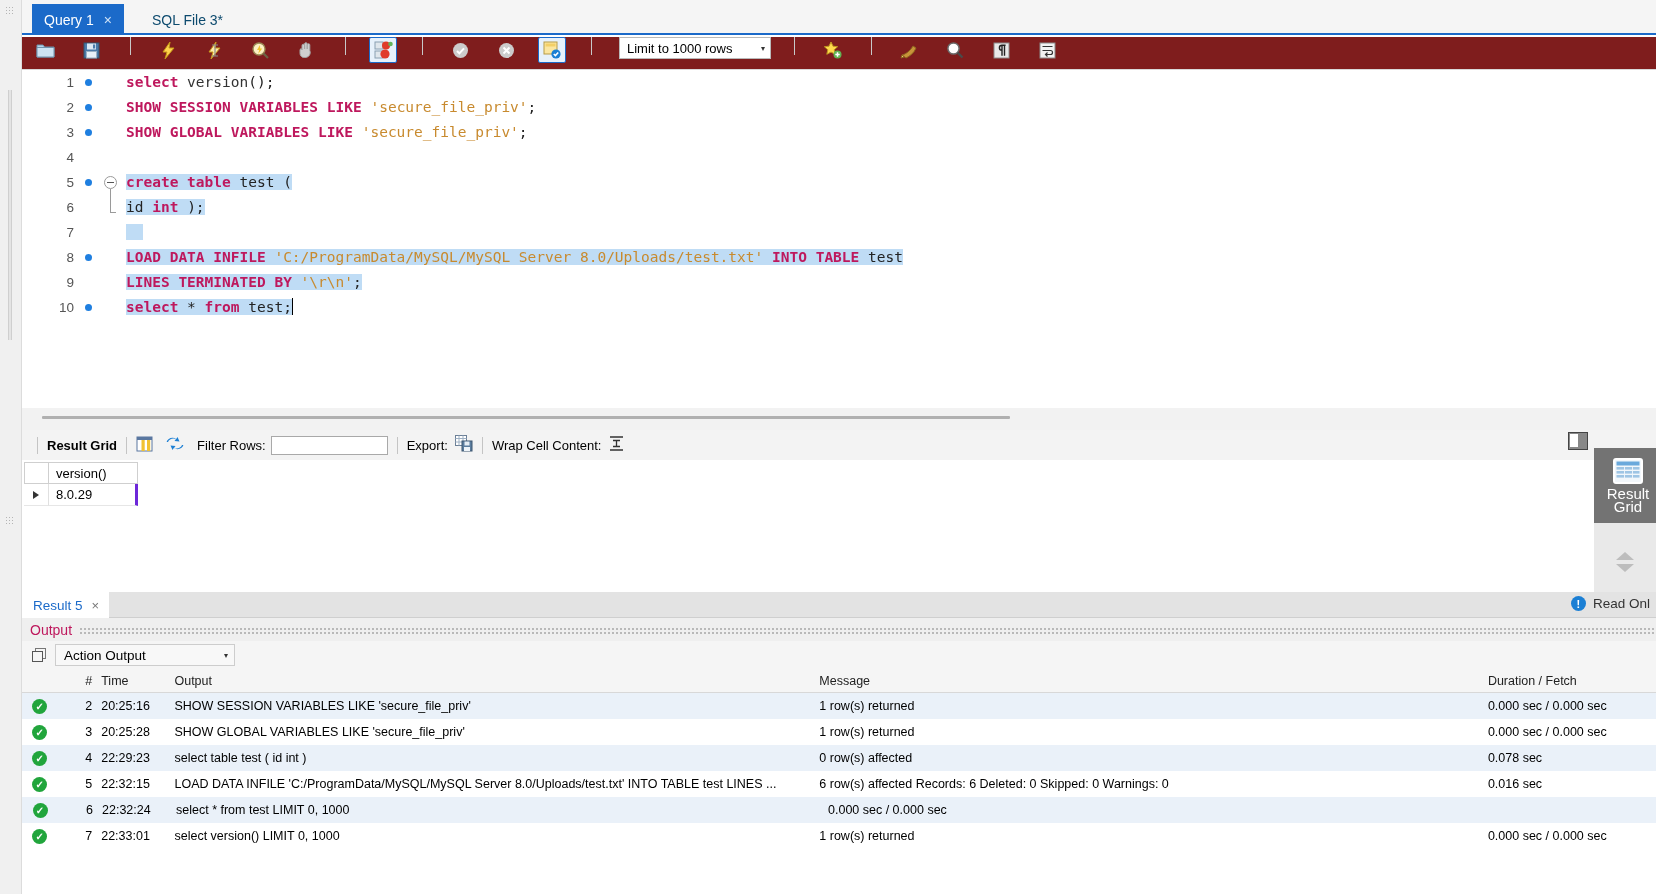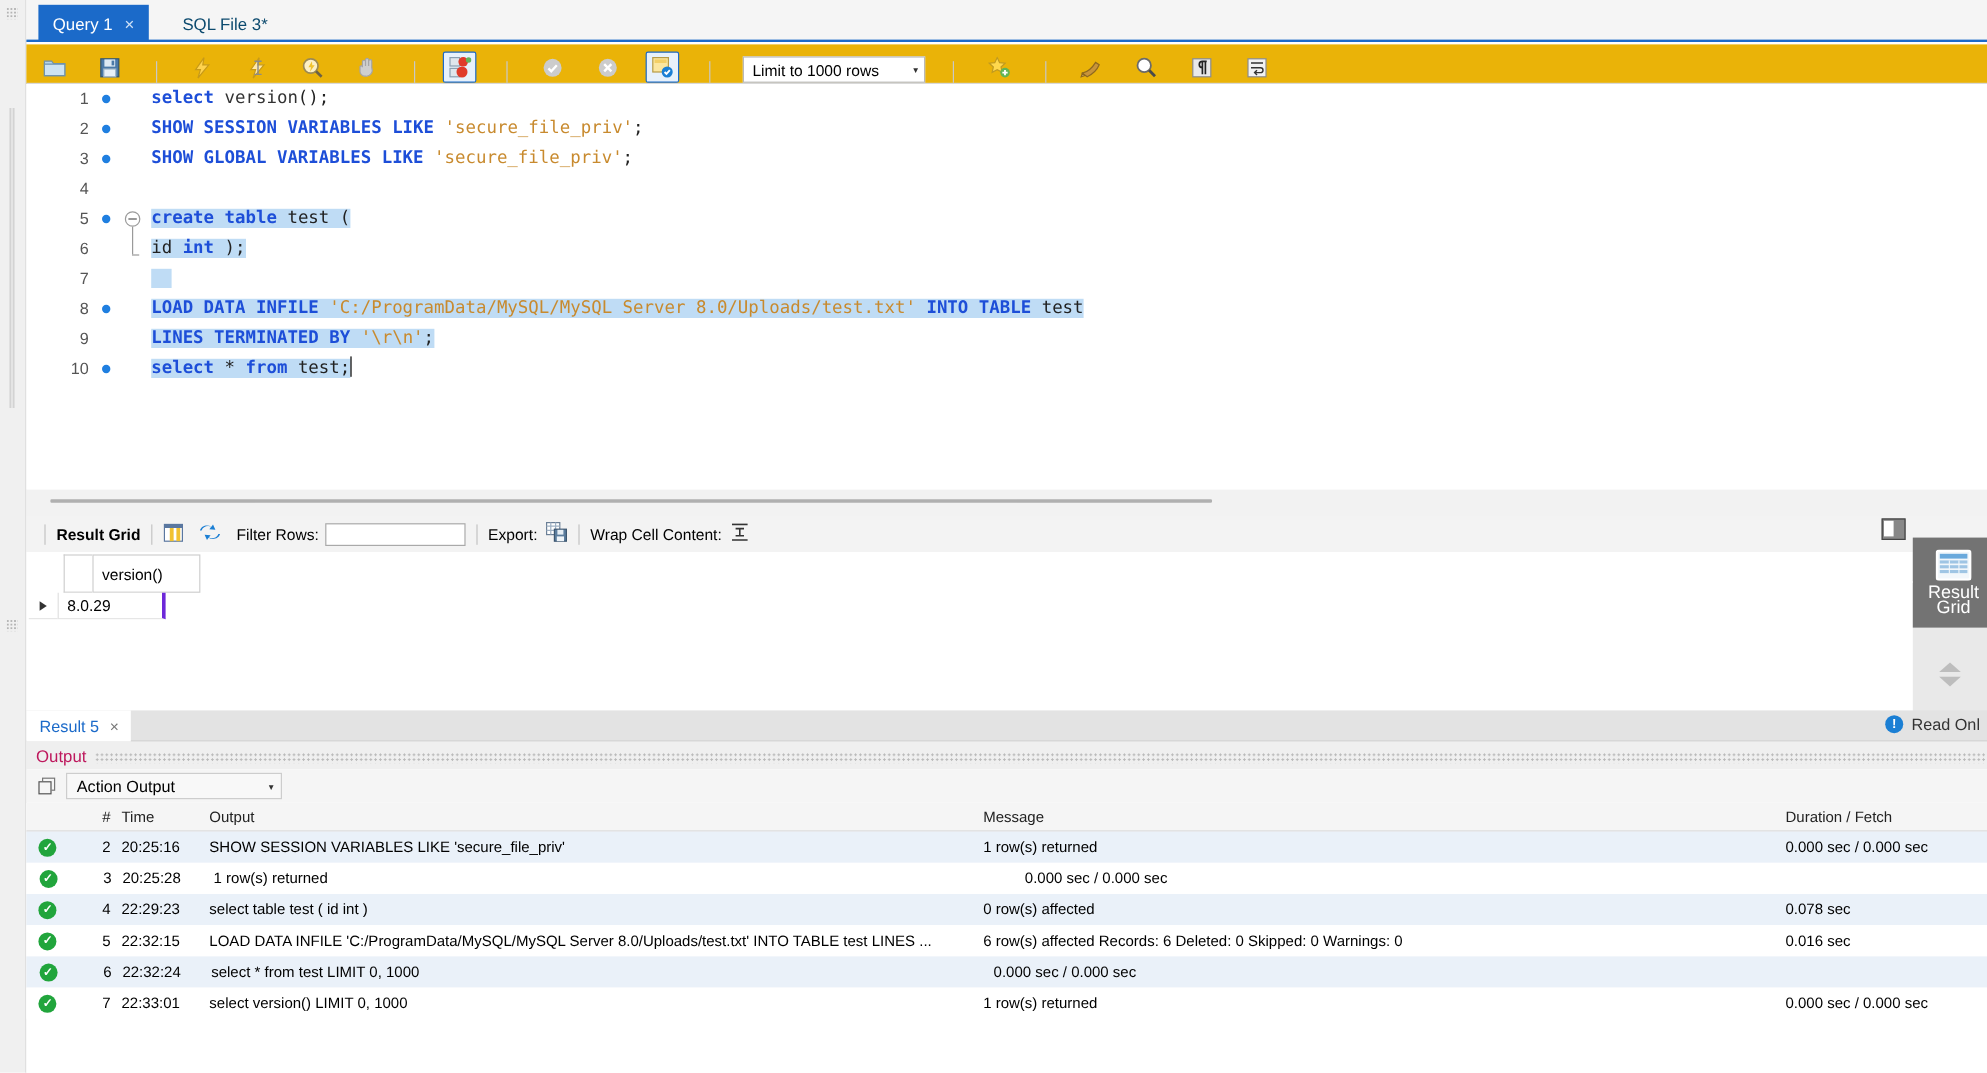"Limit to 1000 rows" .toolbar { align-items: flex-end -> flex-start; background: #eab308 -> #7f1d1d }
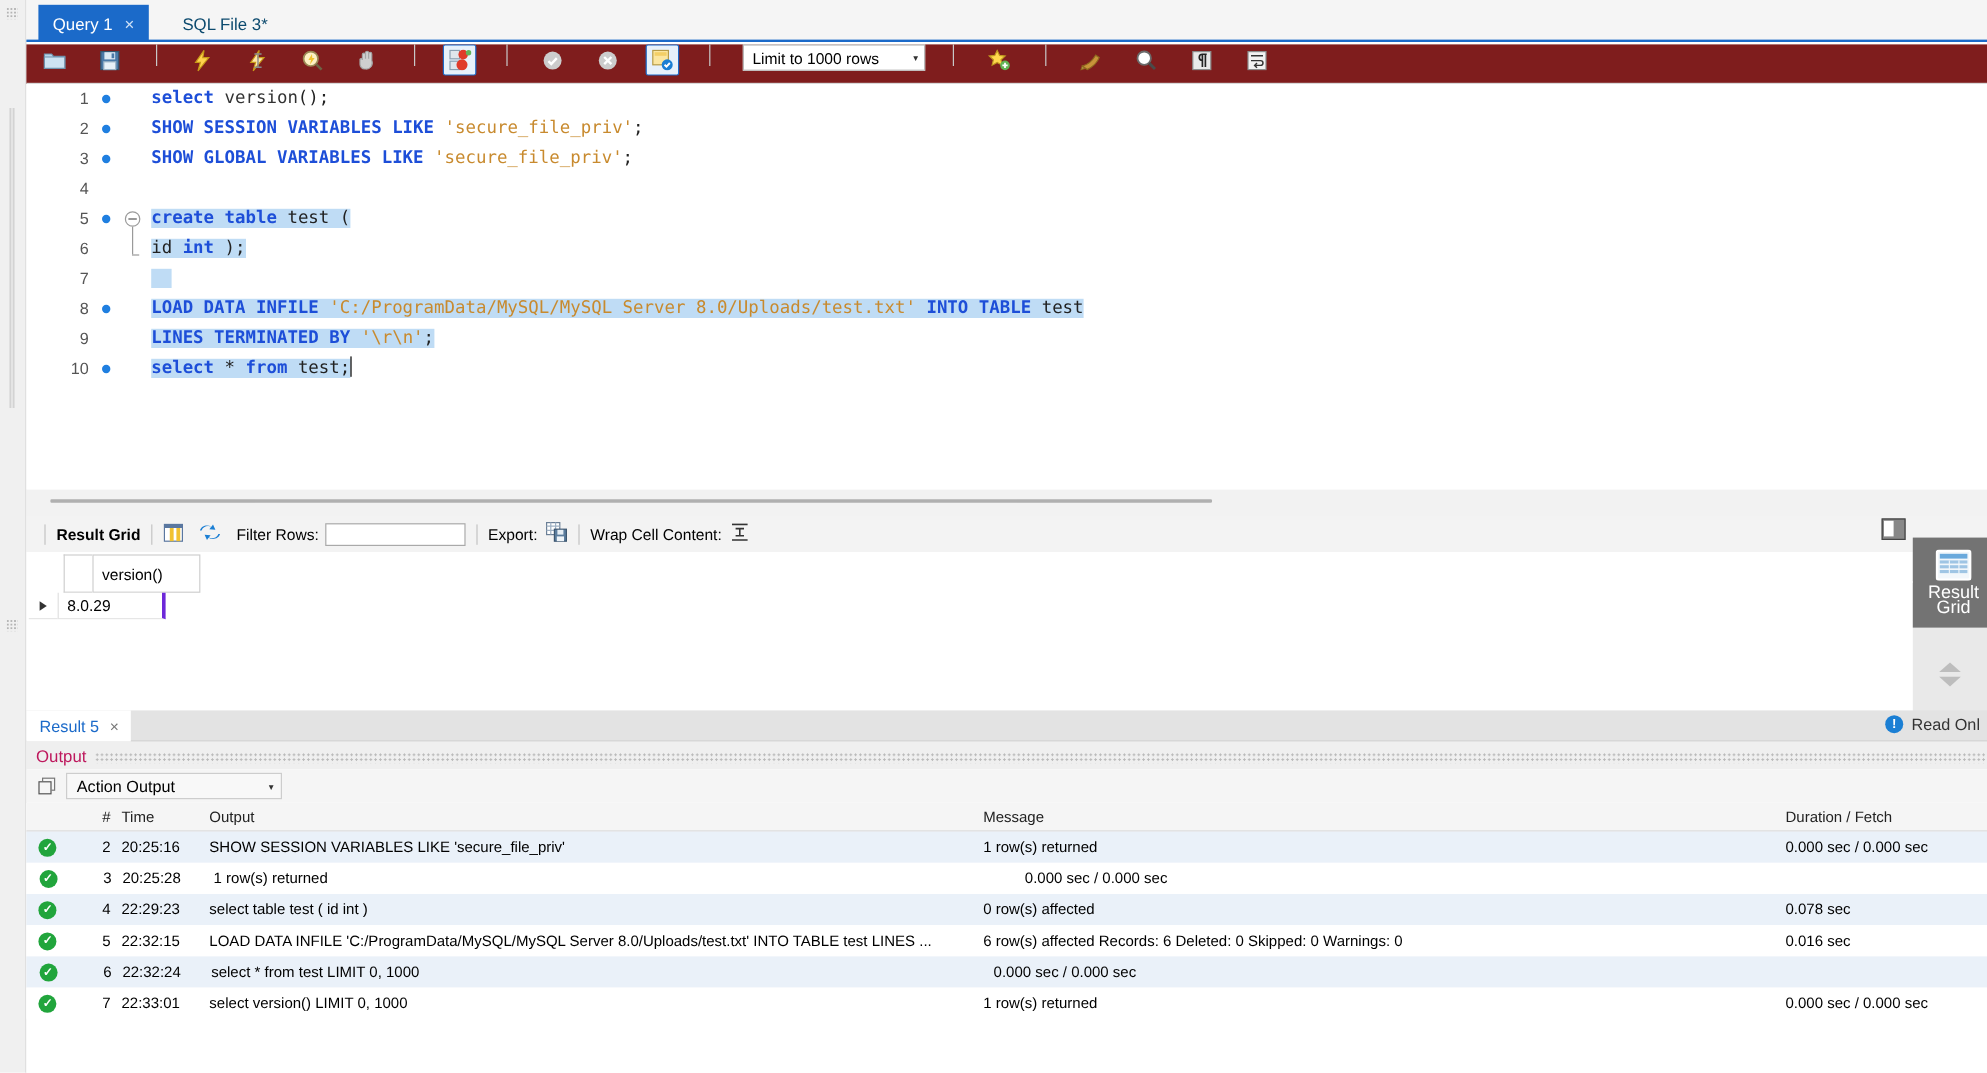"select" .kw { color: #1d4ed8 -> #be185d }
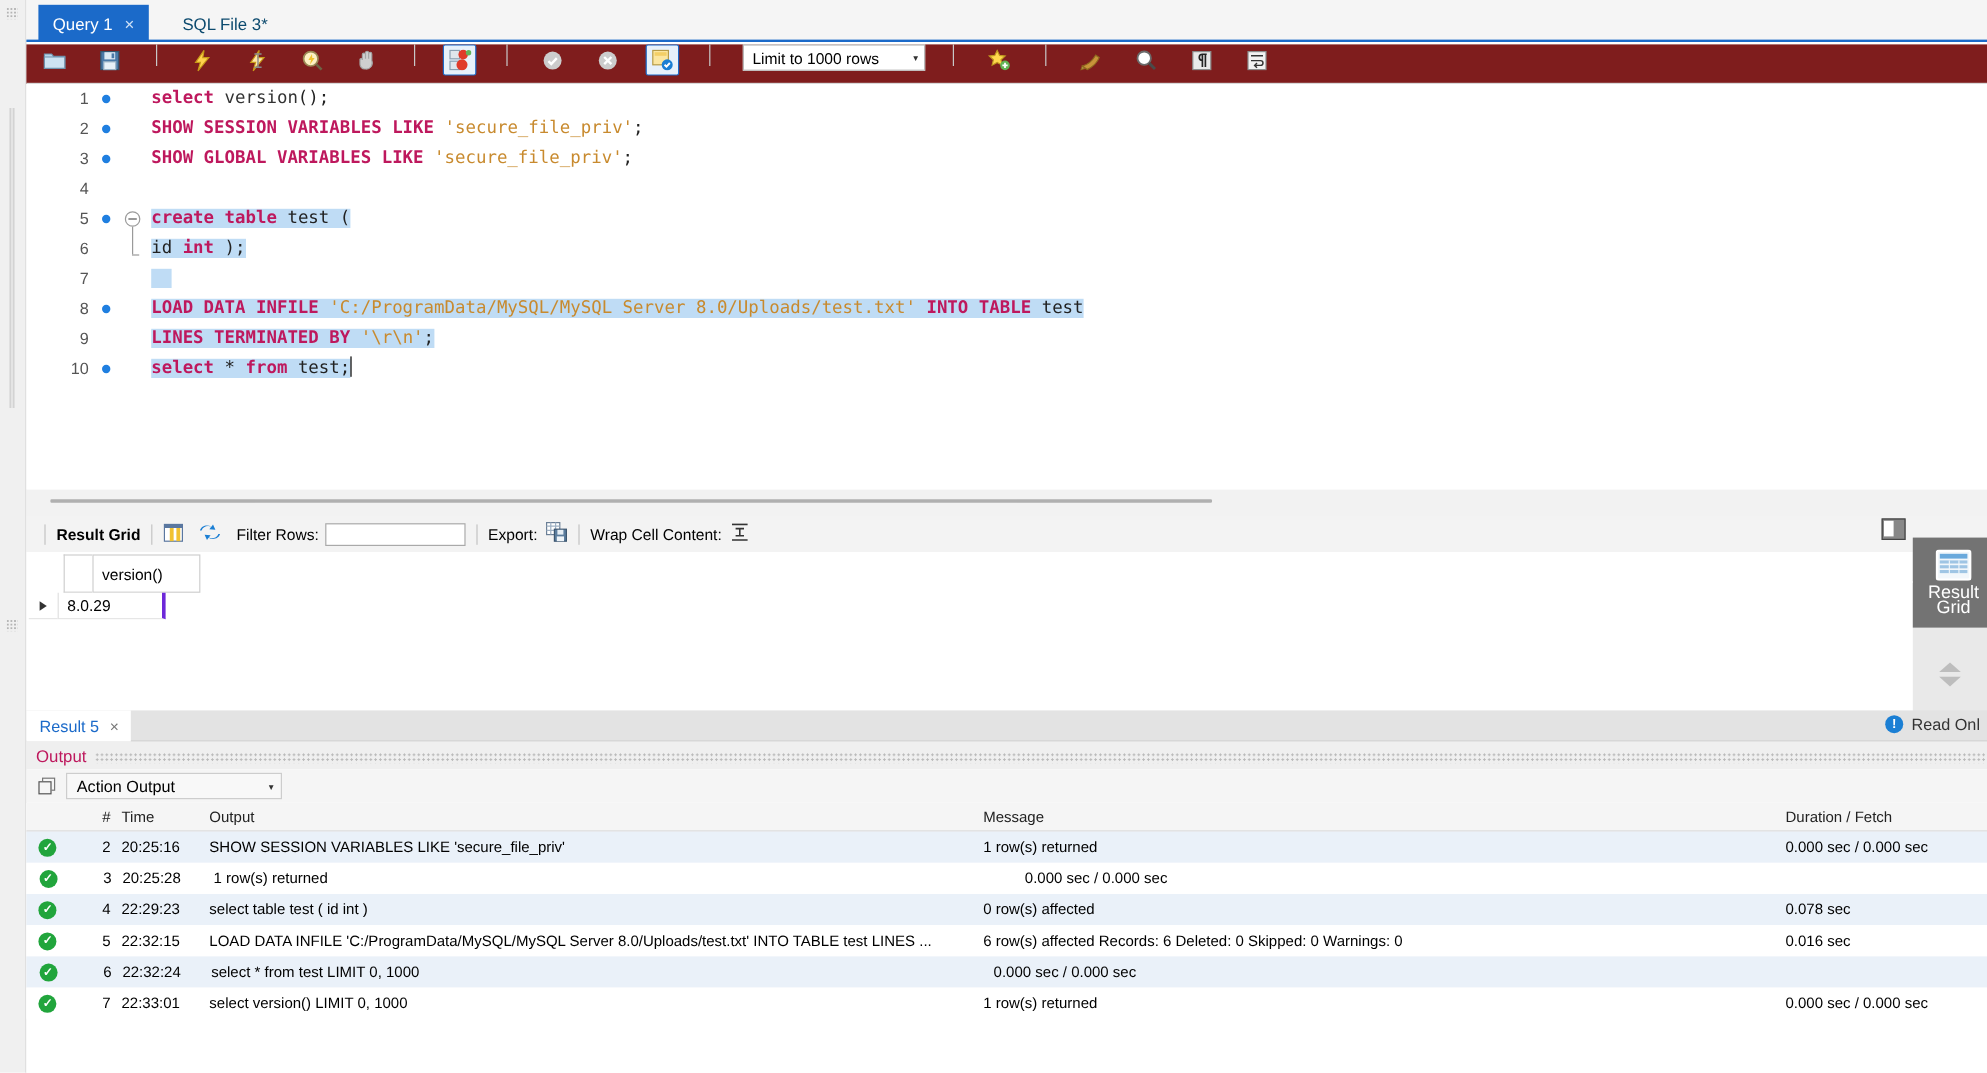"version()" .rg-head { height: 32px -> 22px; margin-left: 29px -> none }
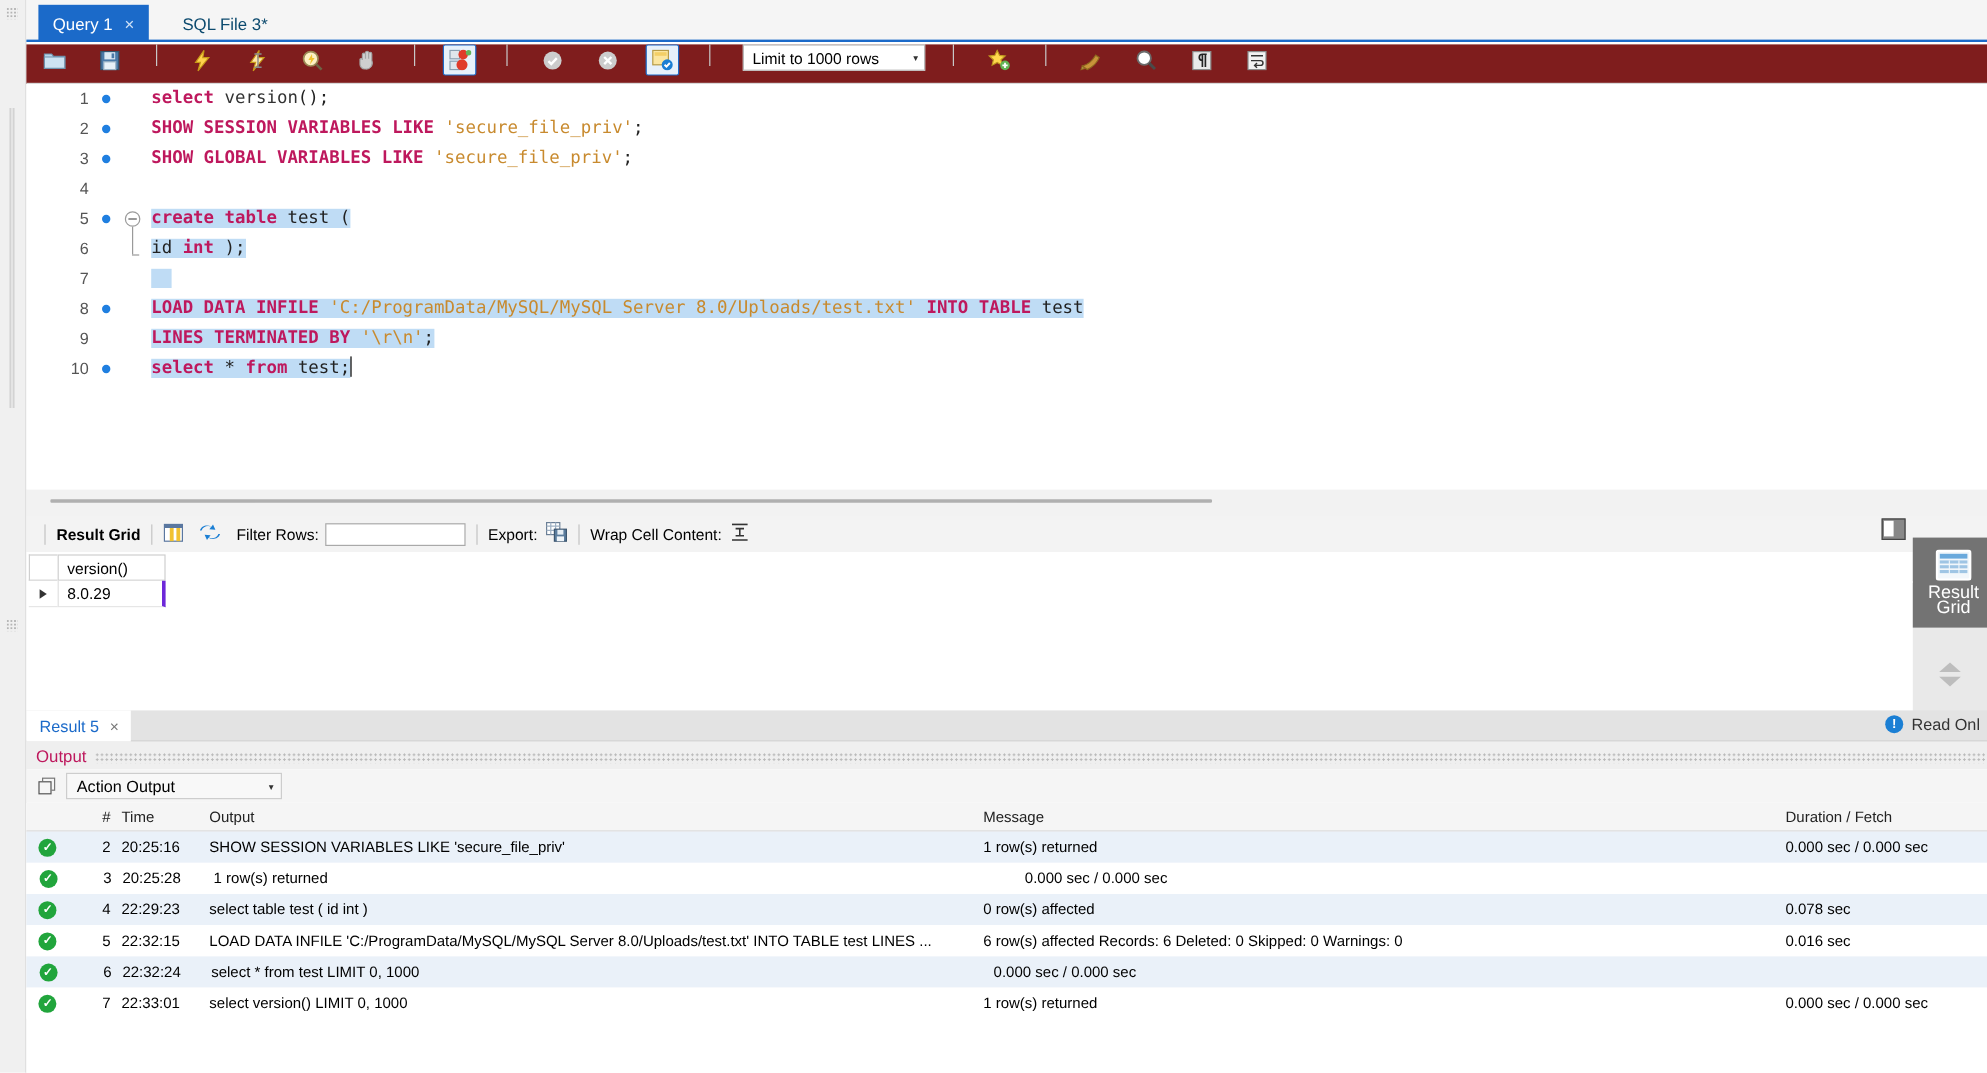"SHOW GLOBAL VARIABLES LIKE 'secure_file_priv'" div.col-action { html: none -> <div>SHOW GLOBAL VARIABLES LIKE 'secure_file_priv'</div> }
